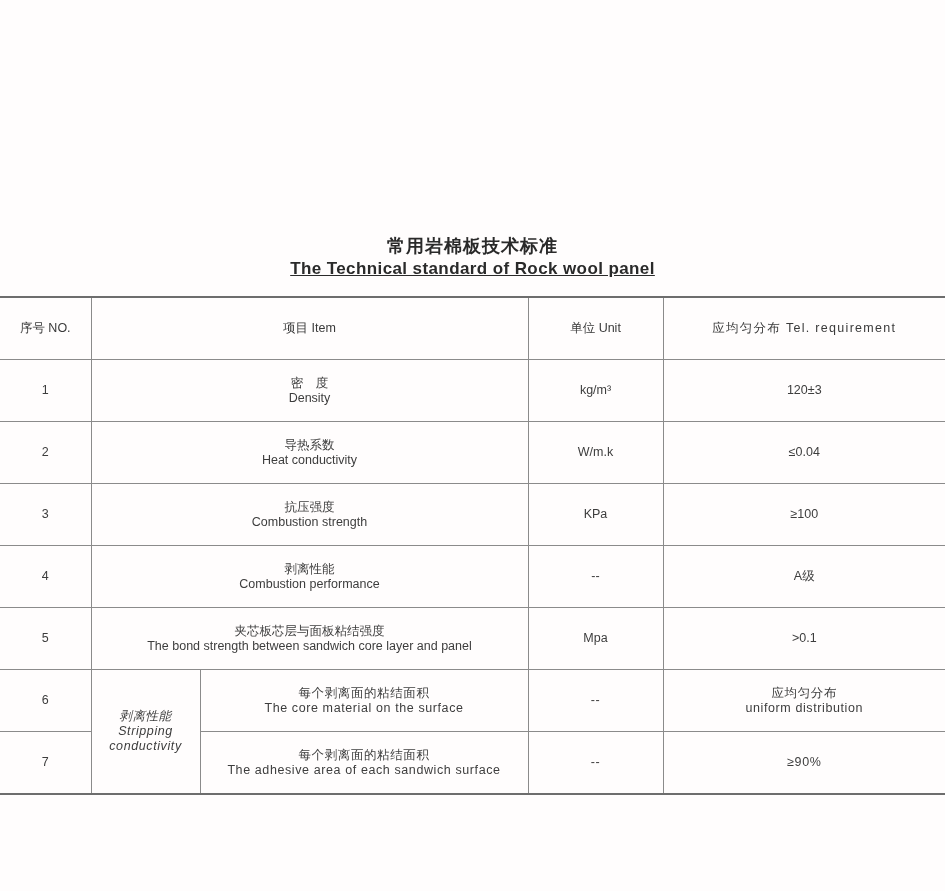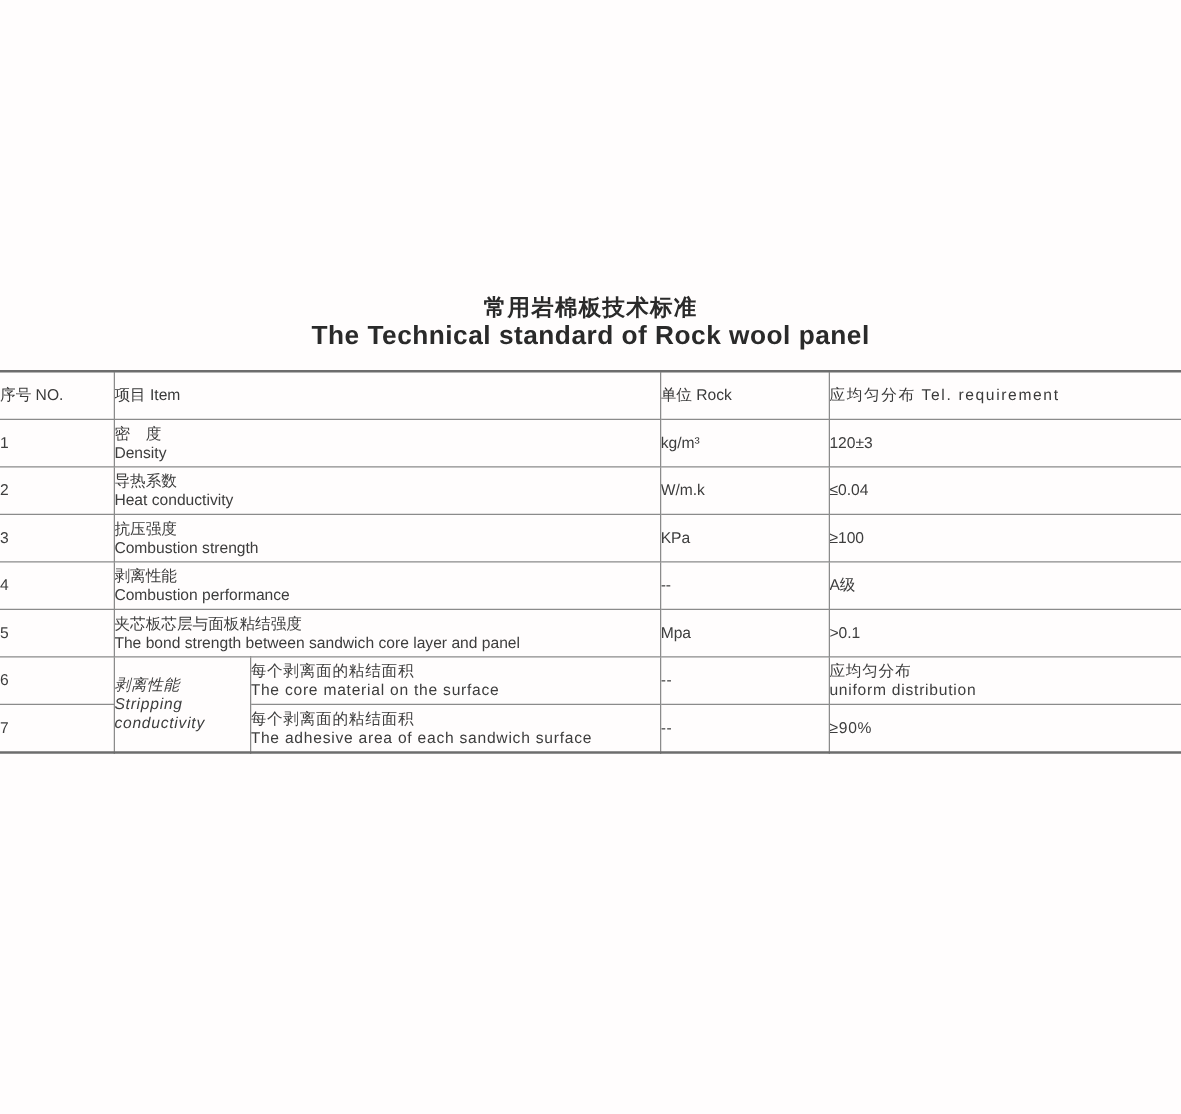"The Technical standard of Rock" .title-en { font-size: 21px -> 17px; text-decoration: none -> underline }
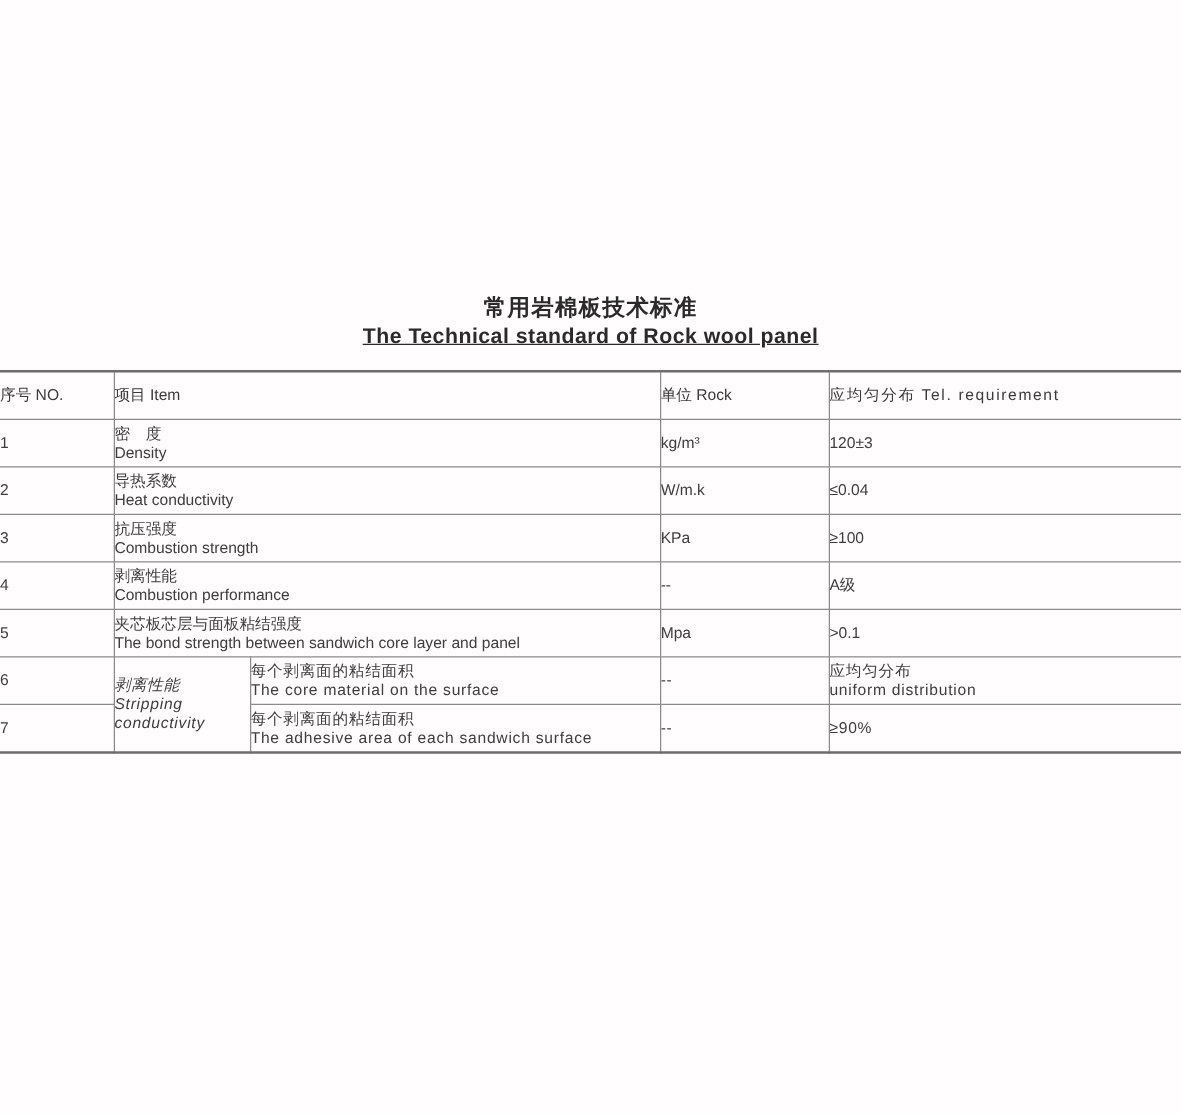"序号 NO." table.spec td, table.spec th { padding: 0 -> 12px; text-align: left -> center }
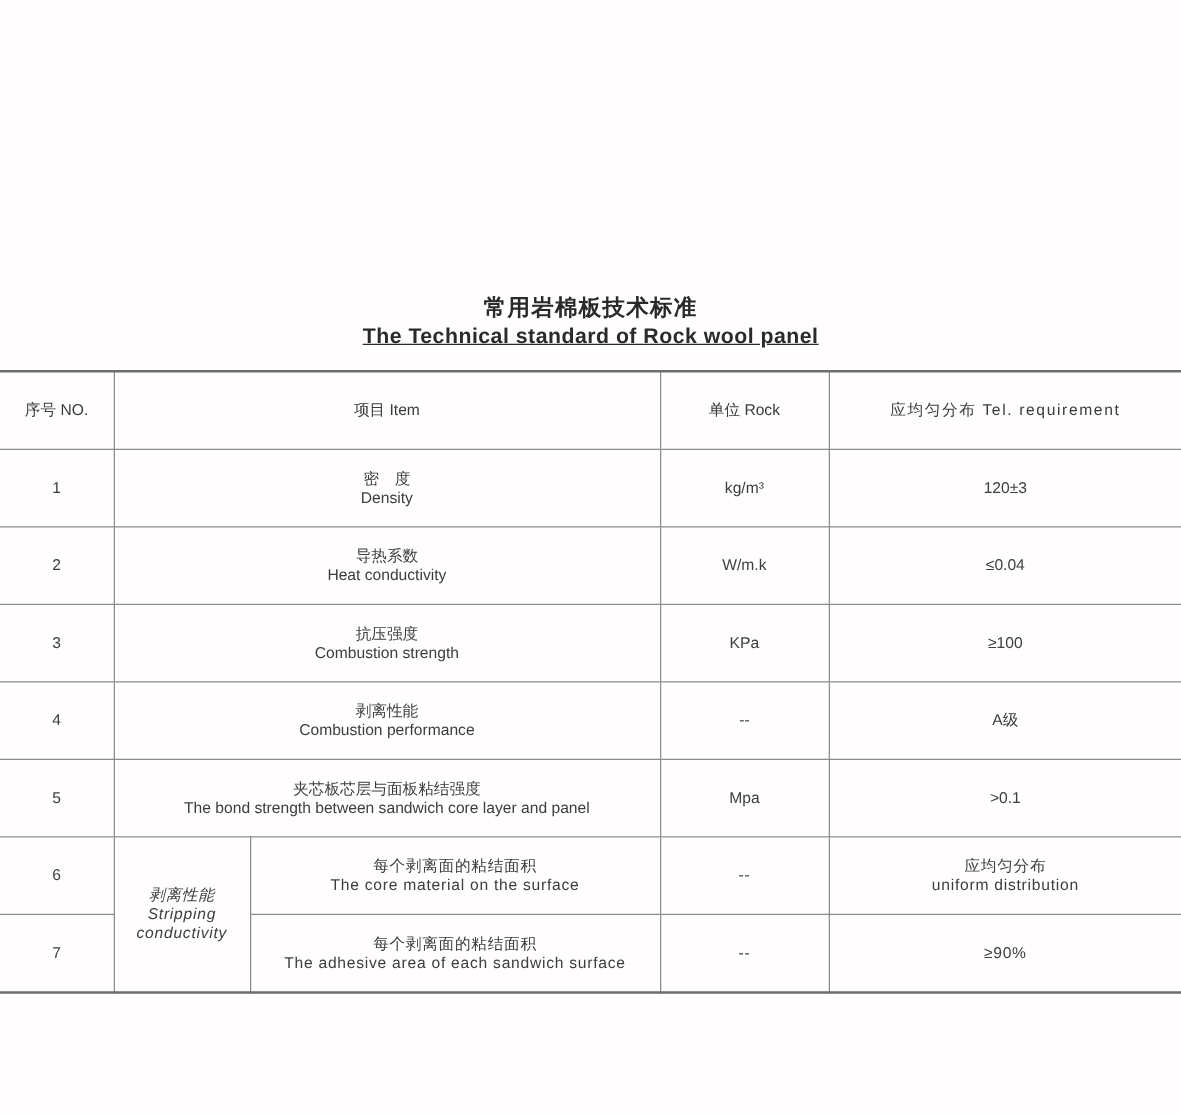"单位 Rock" th.hdr { text: Rock -> Unit }
